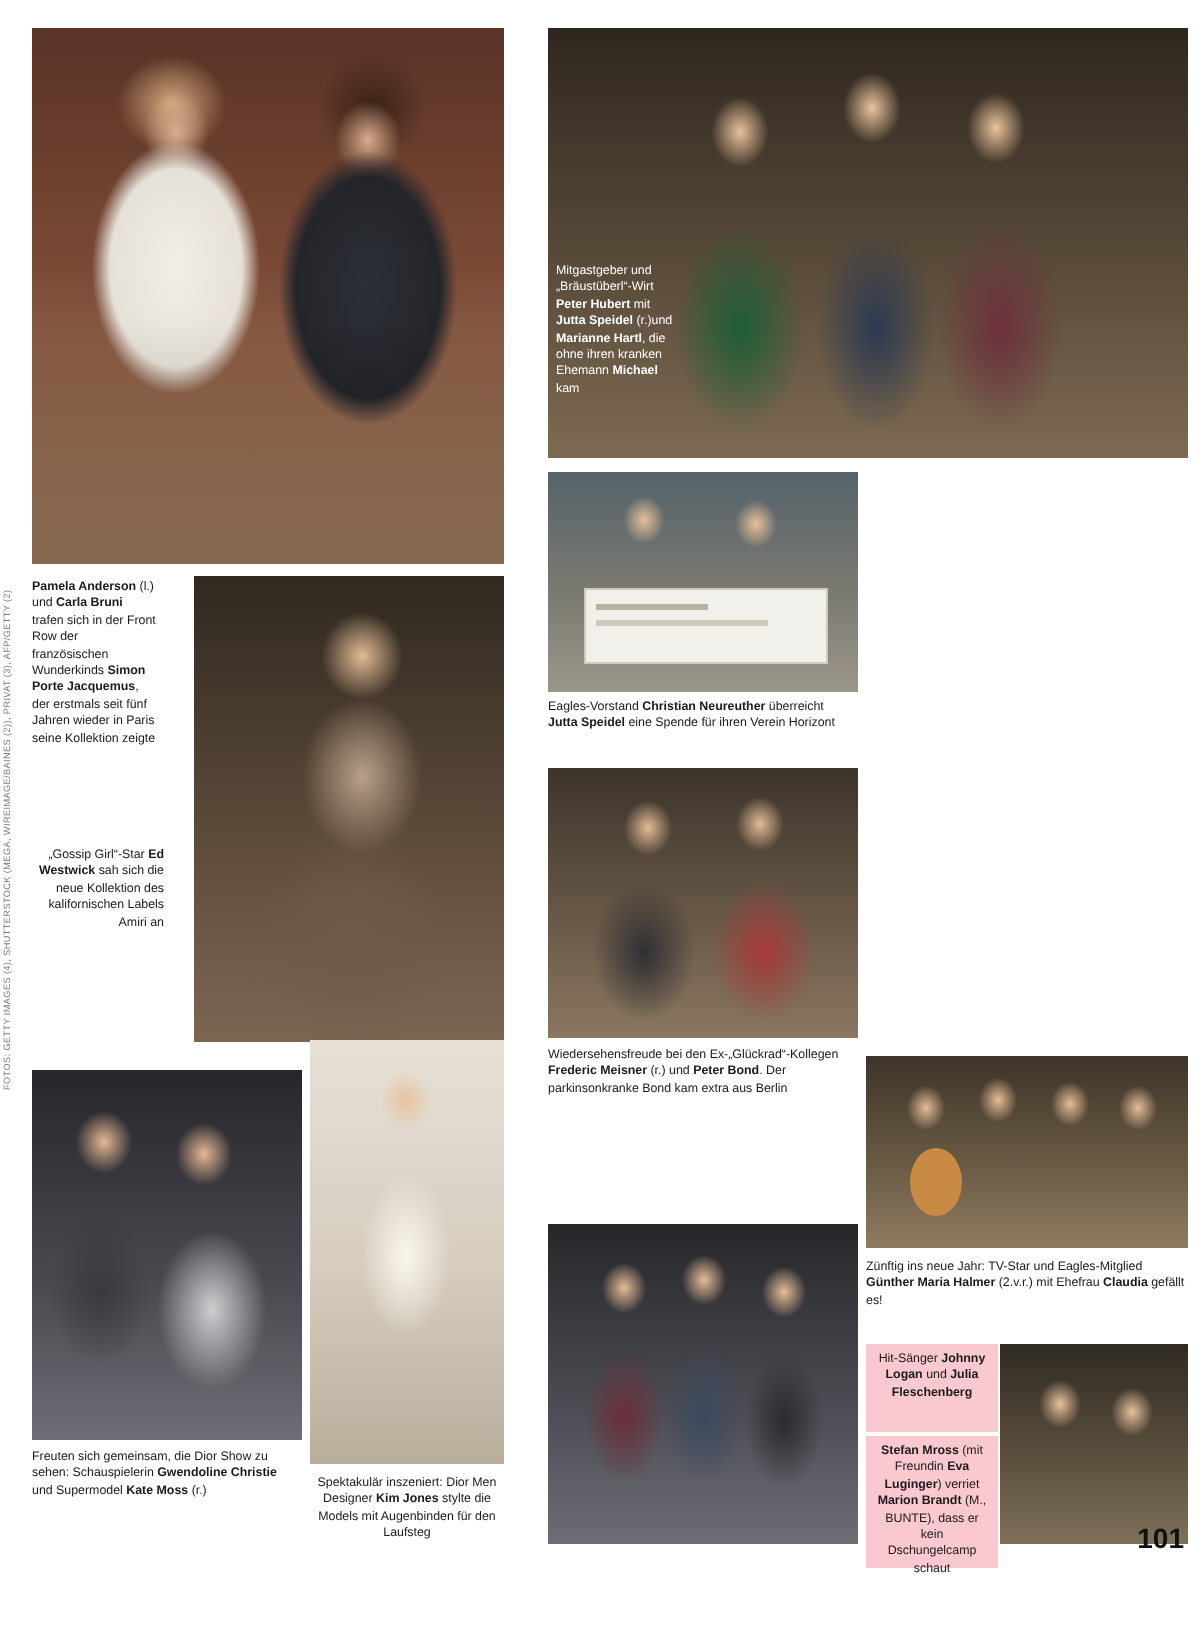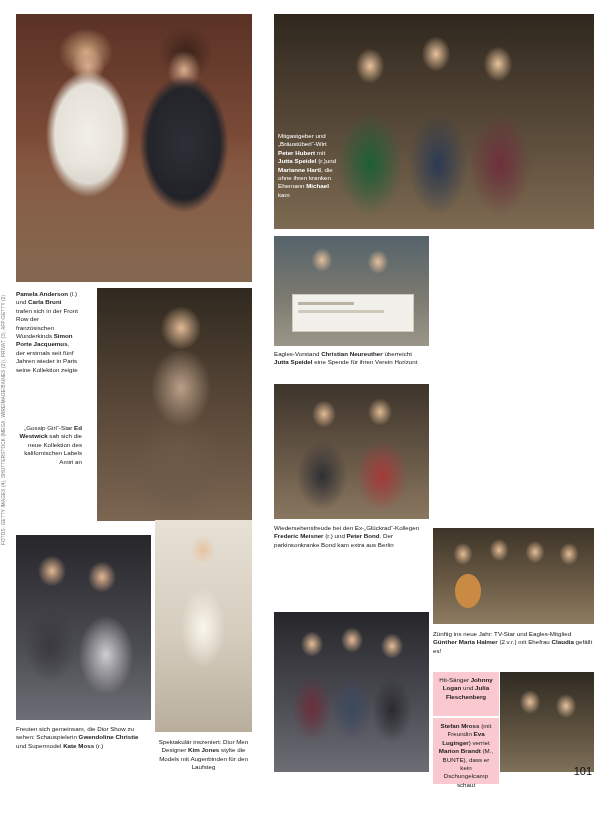"101" .pagenum { font-size: 11px -> 14px; font-weight: normal -> bold }
